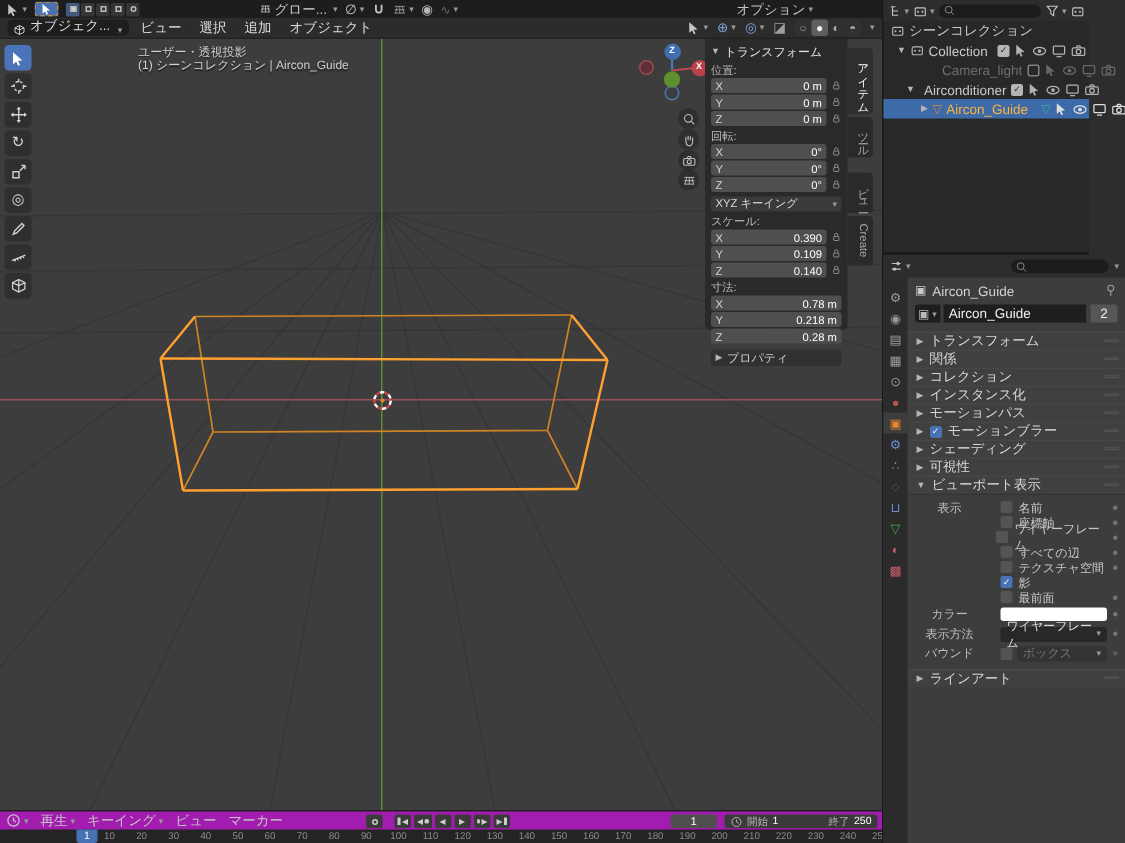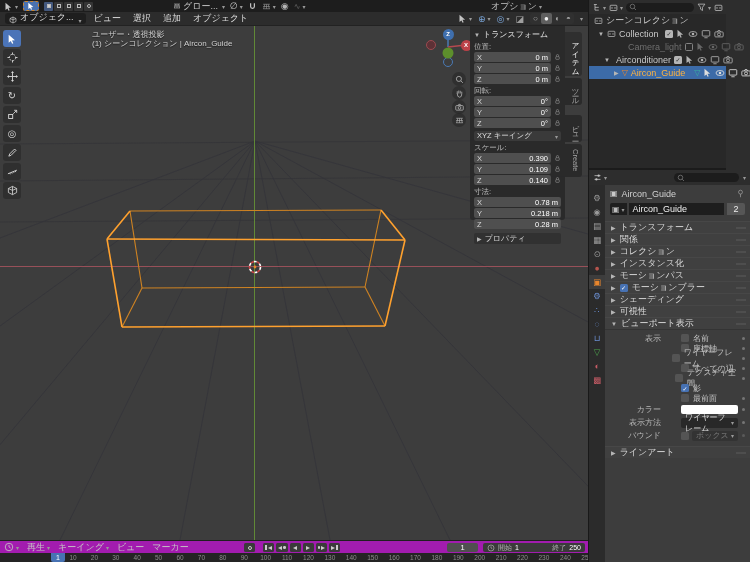"表示" .vdrow .rlab { margin-right: 20px -> 6px; text-align: right -> center }
